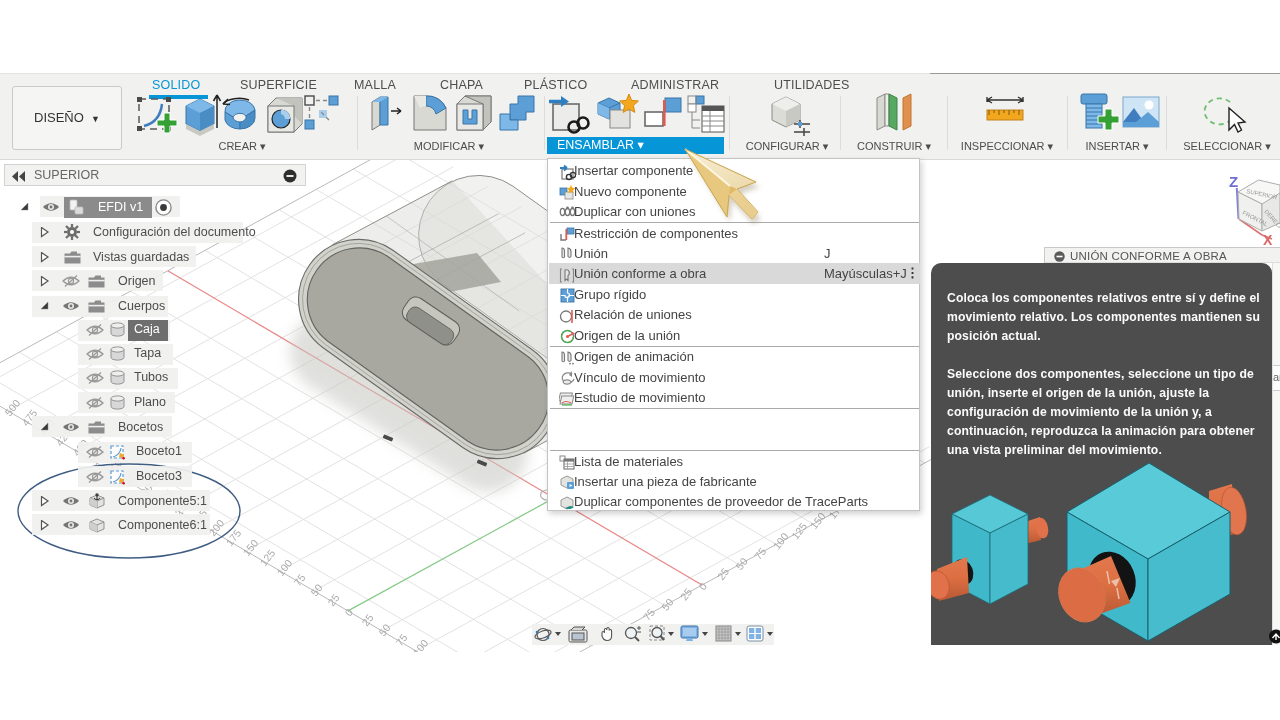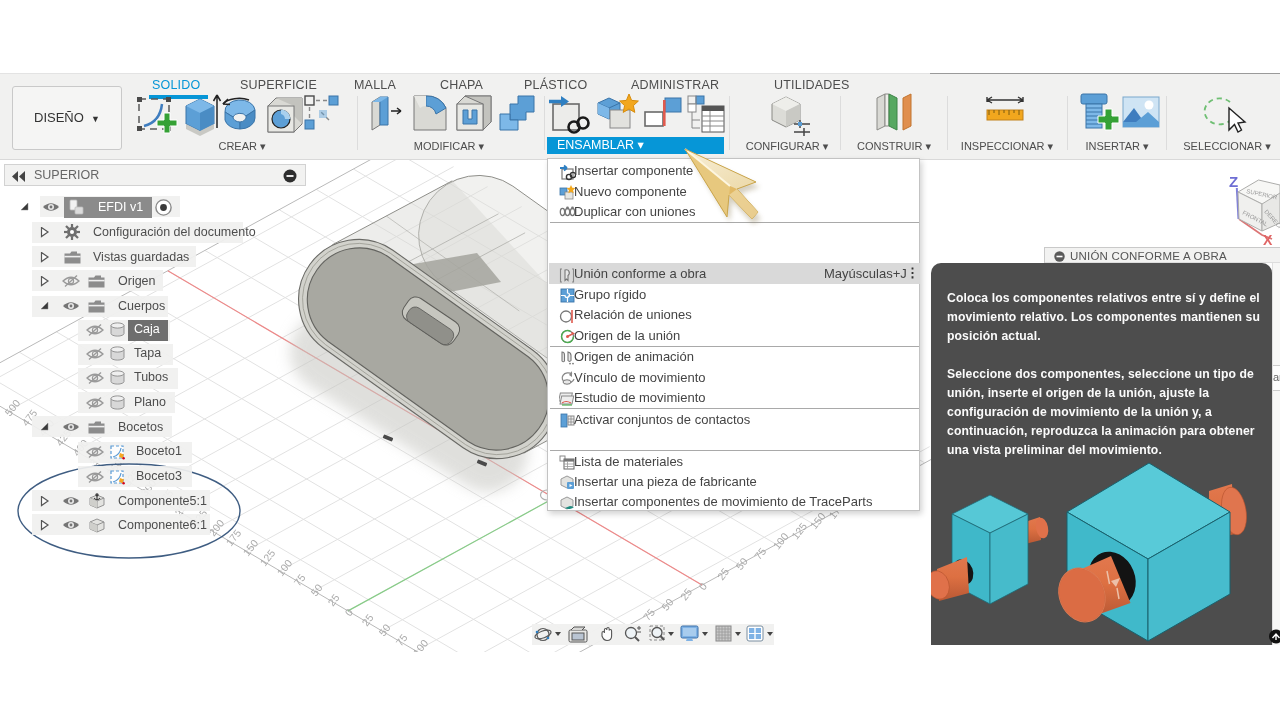"Restricción de componentes" div.mi { html: none -> <div> <span> <svg> <path></path> <rect></rect> <rect></rect> </svg> </span> <span>Restricción de componentes</span> </div> }
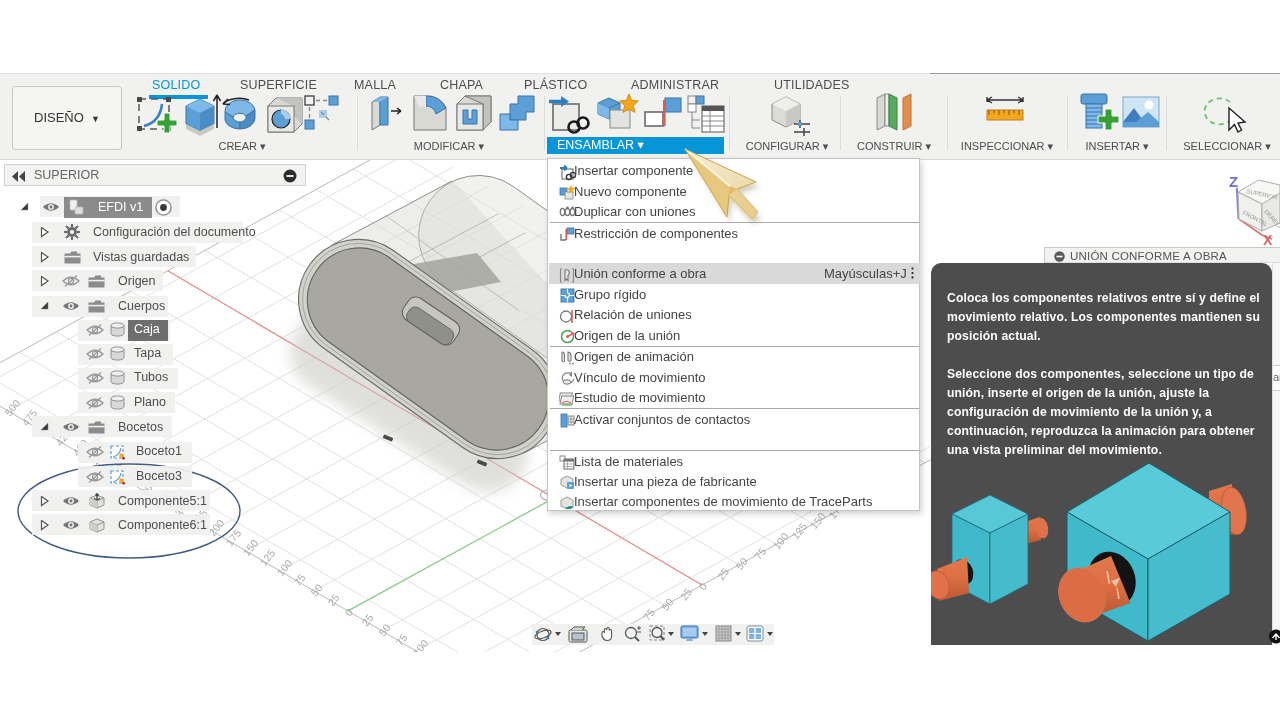"Unión" div.mi { html: none -> <div> <span> <svg> <g> <path></path> <path></path> </g> </svg> </span> <span>Unión</span> <span>J</span> </div> }
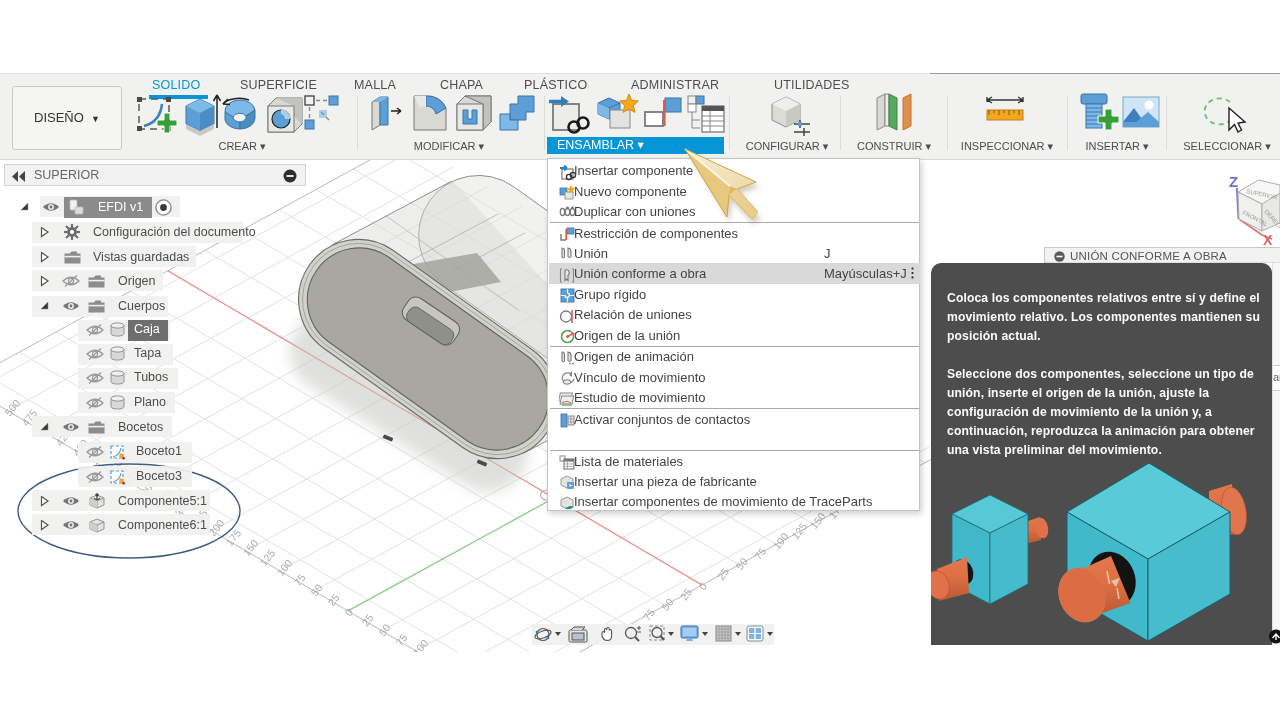"Activar conjuntos de contactos" div.mi { html: <div> <span> <svg> <rect></rect> <rect></rect> <path></path> </svg> </span> <span>Activar conjuntos de contactos</span> </div> -> none }
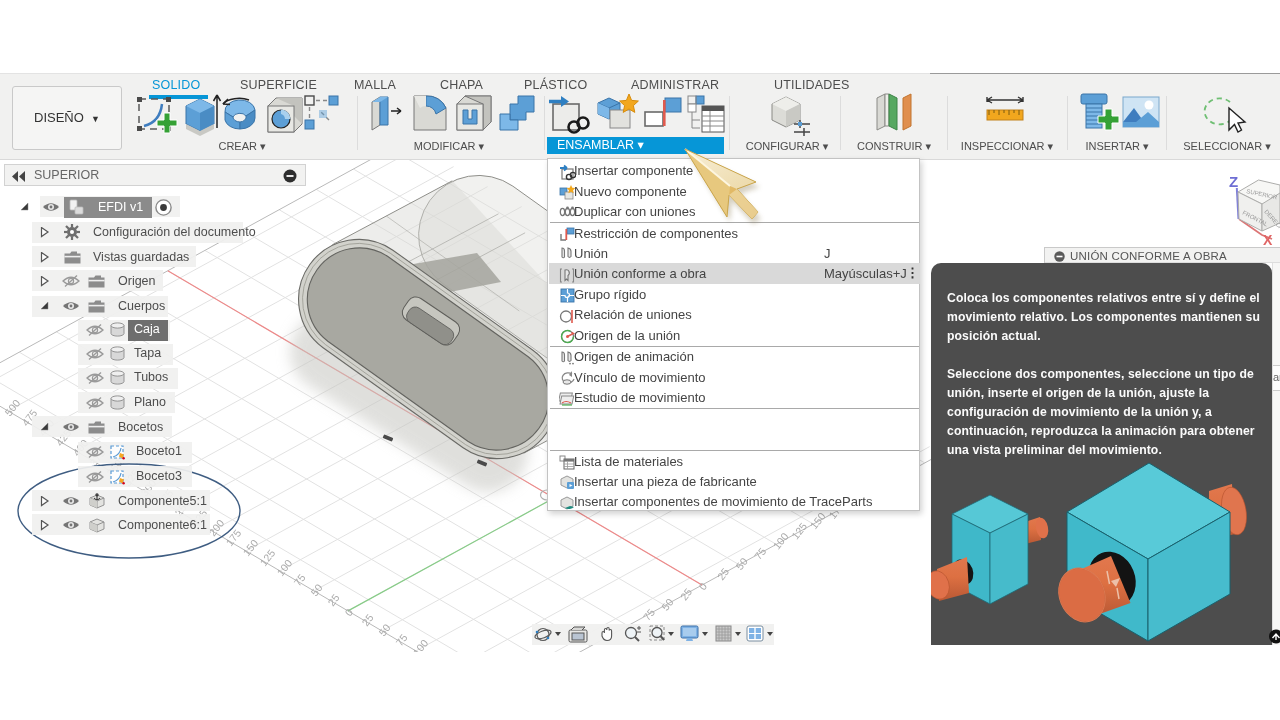"Insertar componentes de movimiento de" span.txt { text: Insertar componentes de movimiento -> Duplicar componentes de proveedor }
